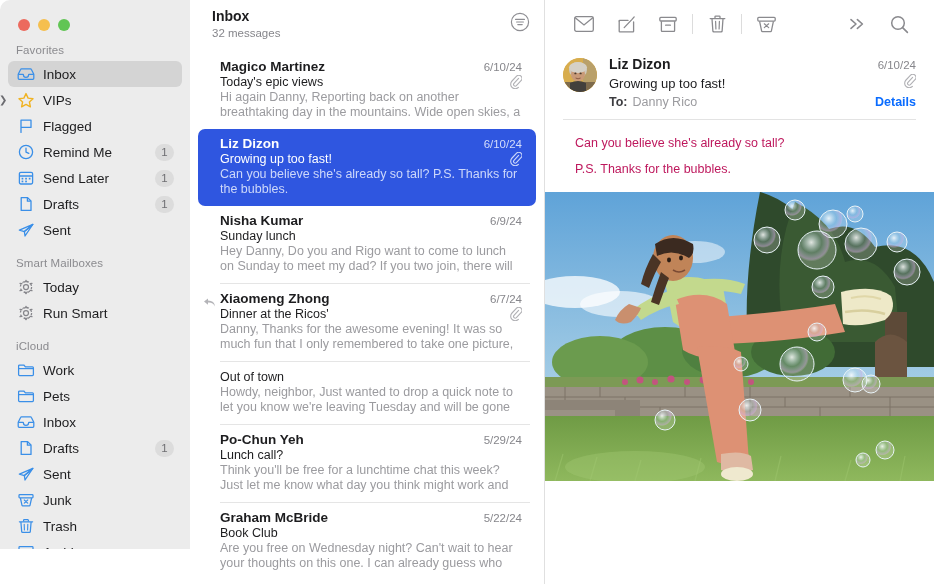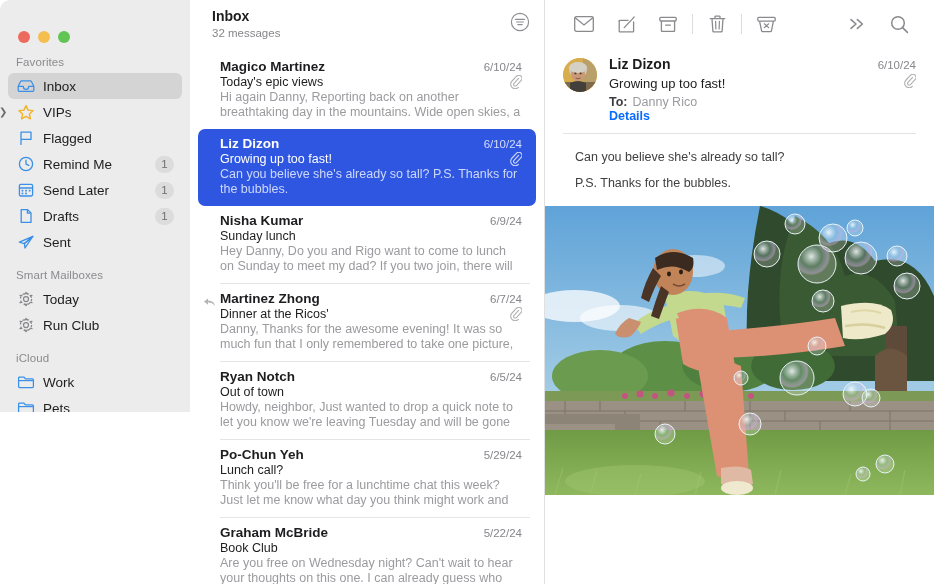"Favorites" .sidebar { height: 412px -> 549px; padding-top: 16px -> 4px }
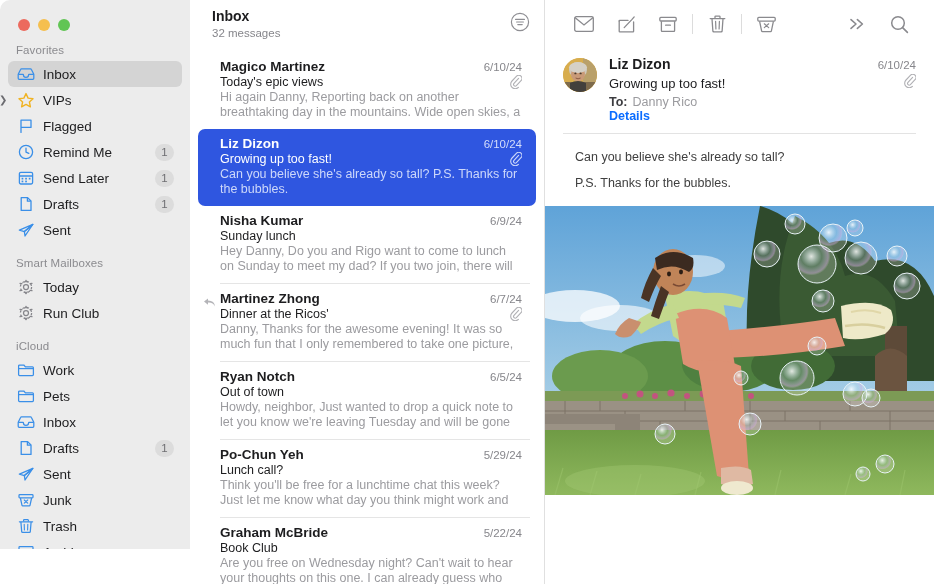"To: Danny Rico" .mh-r3 { flex-direction: column -> none }
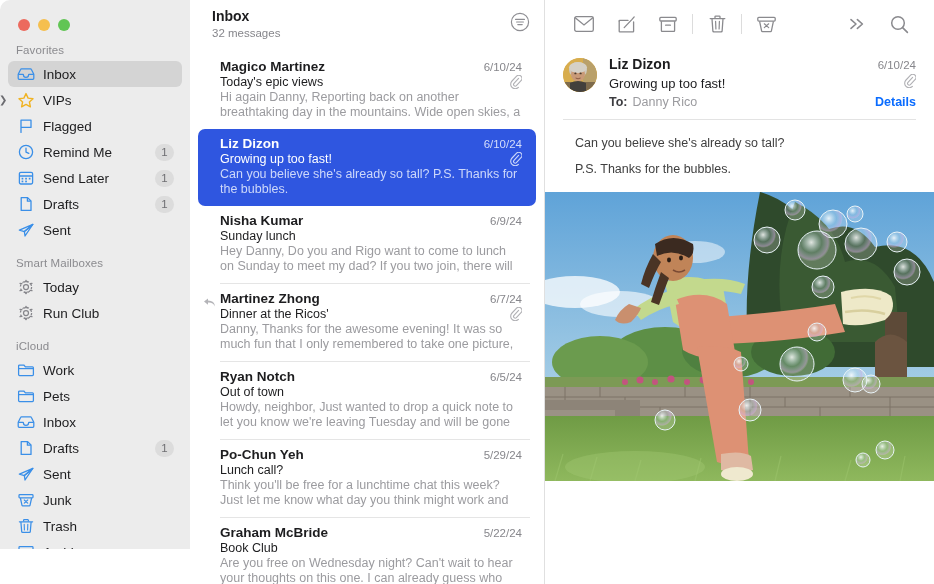"Can you believe she's already so tall?" .mline { color: #404040 -> #be185d }
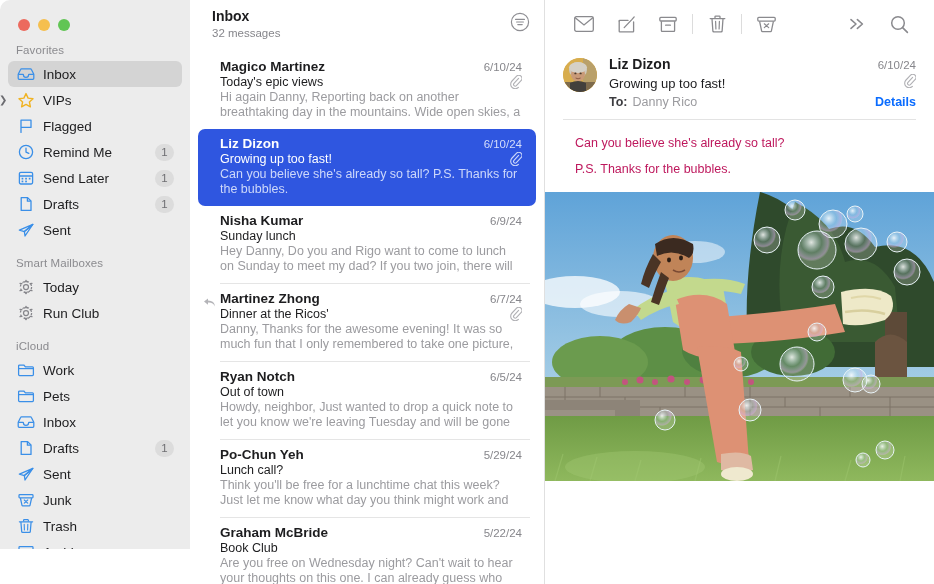"Martinez Zhong" div.r-from { text: Martinez -> Xiaomeng }
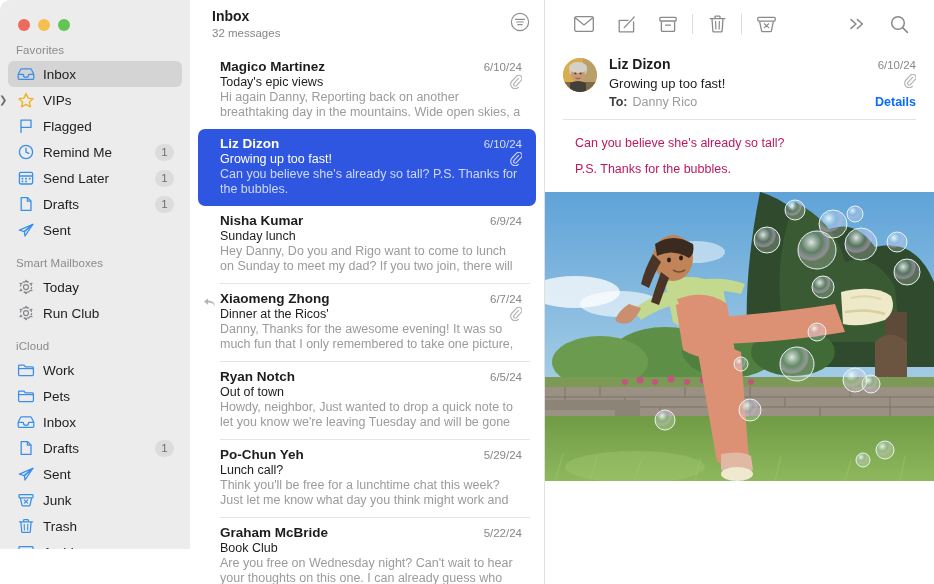"Run Club" span.sb-label { text: Club -> Smart }
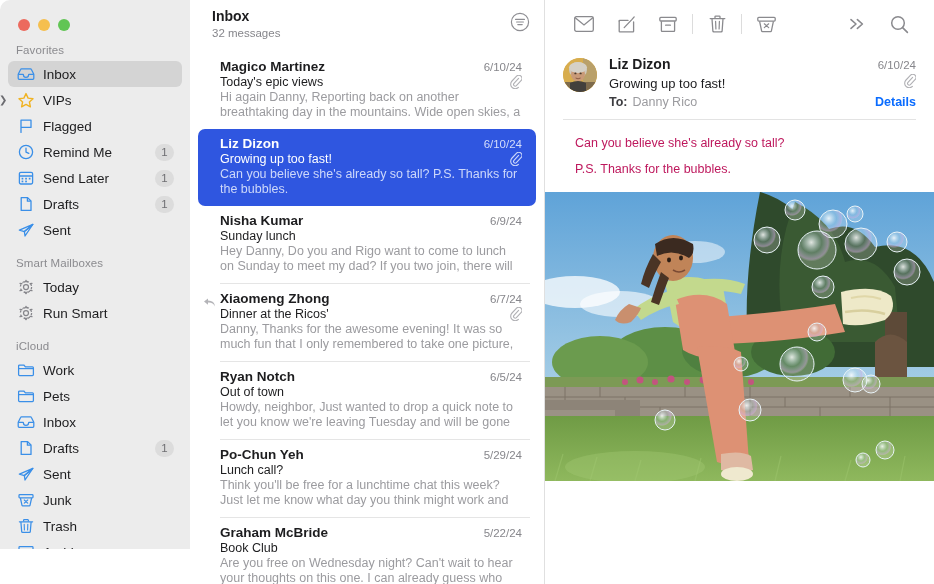"Ryan Notch" div.r-top { html: <div> <div>Ryan Notch</div> <div>6/5/24</div> </div> -> none }
